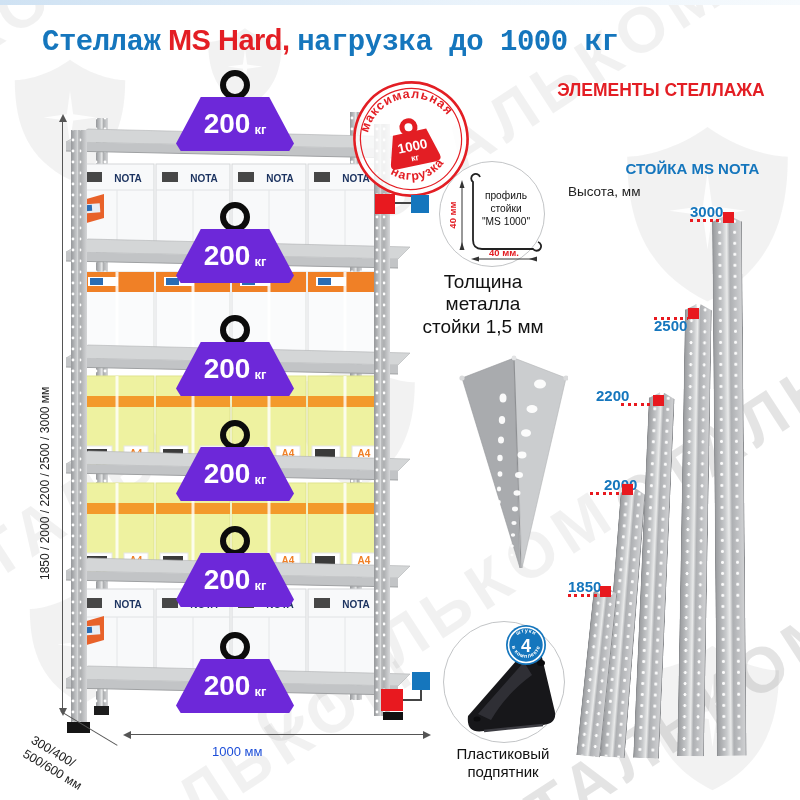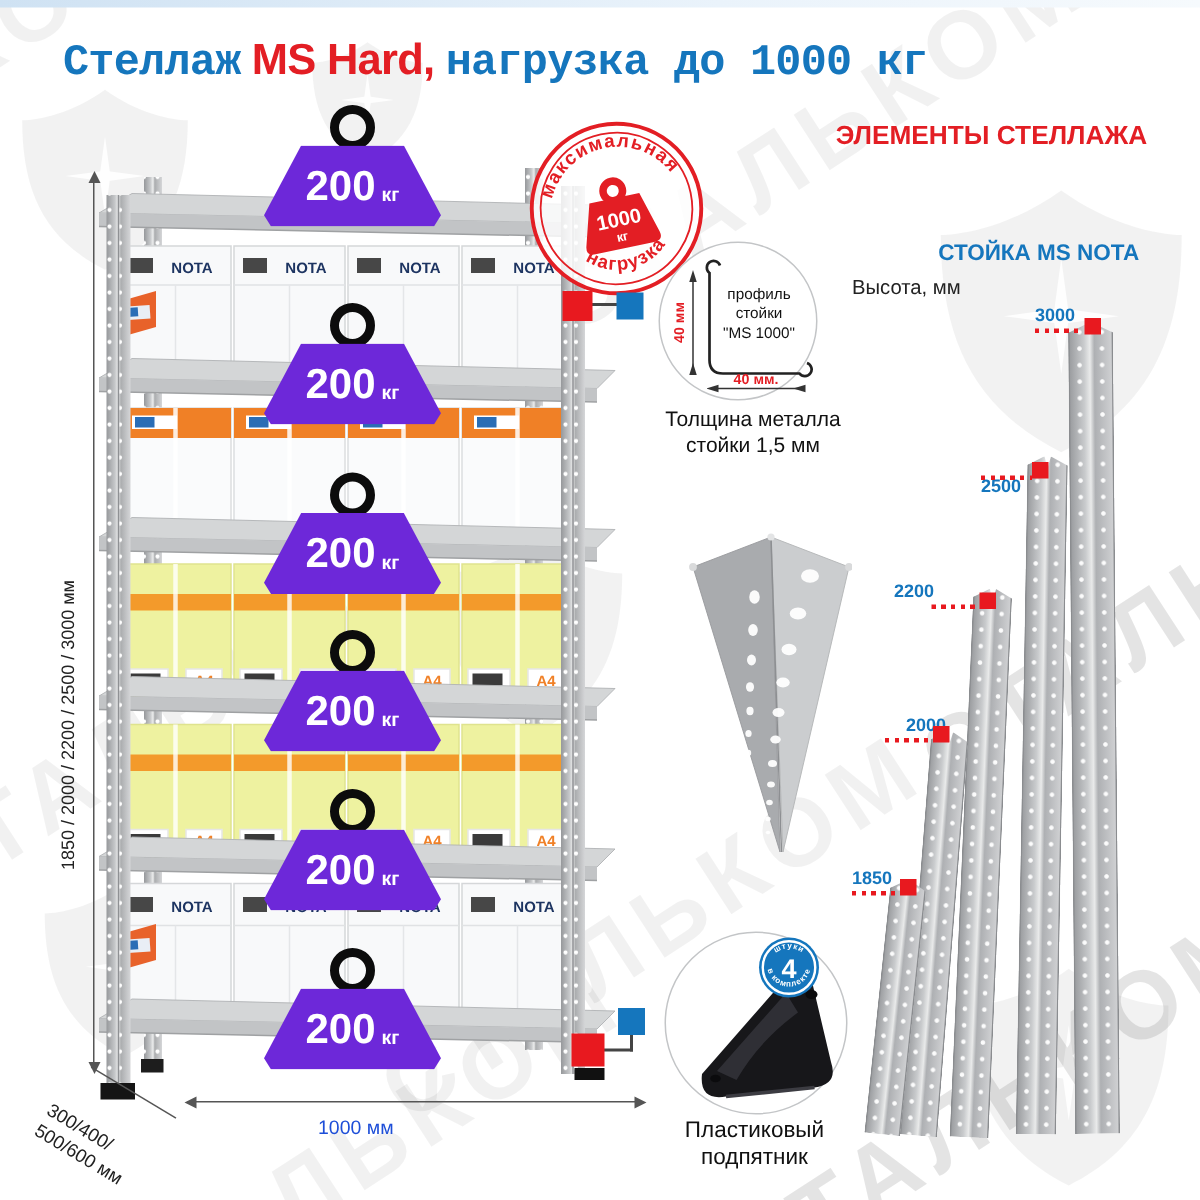"3000" .h-label { font-size: 12px -> 15px }
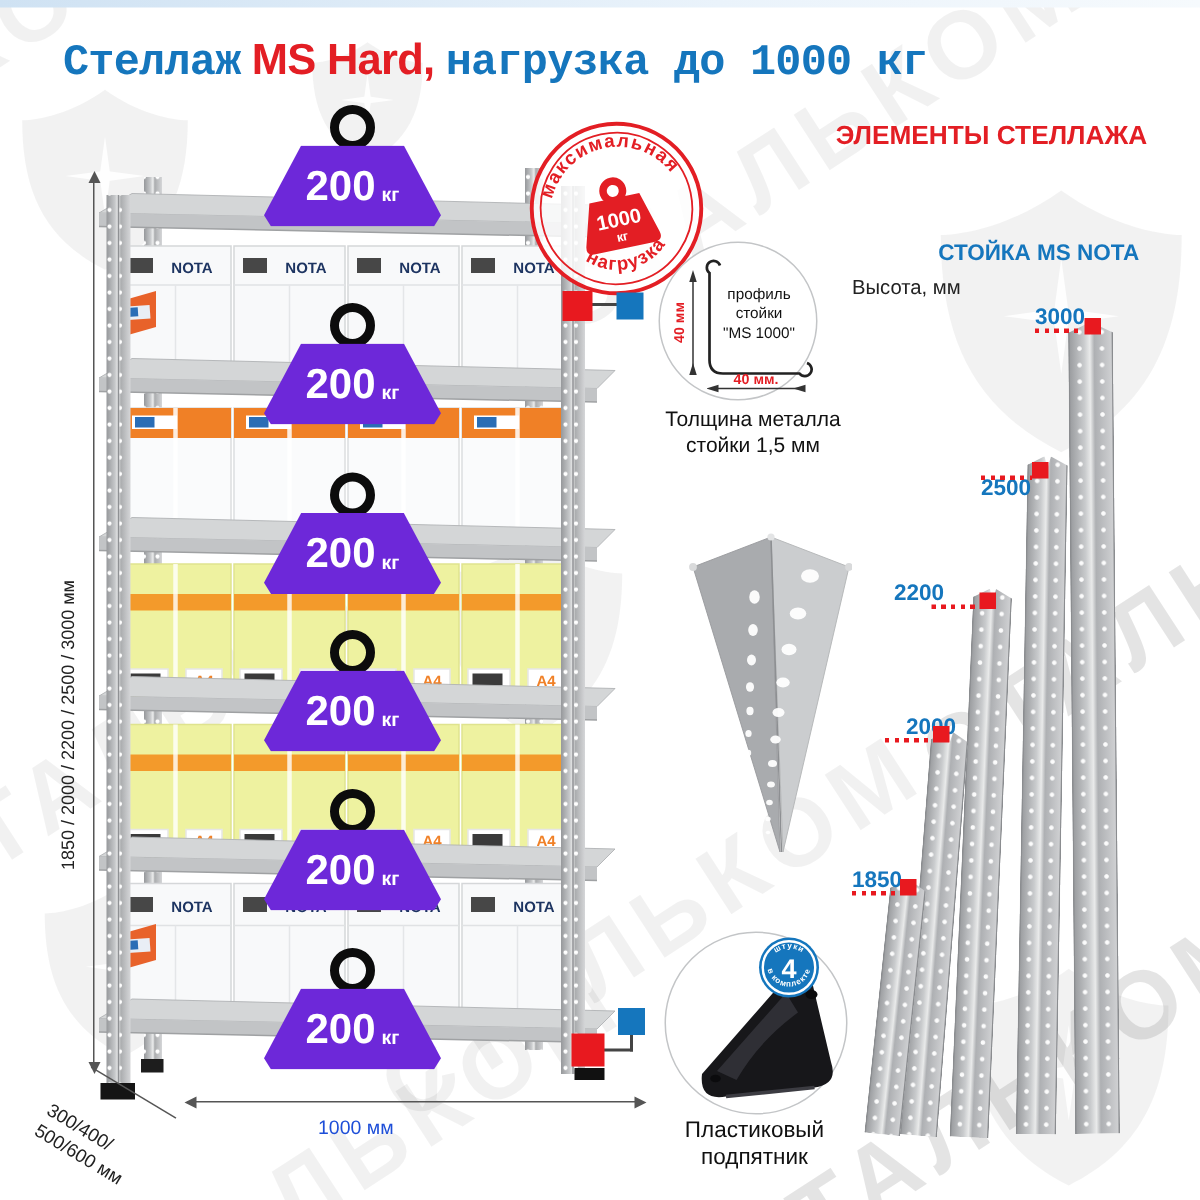"Толщина металла" div.caption { font-size: 14px -> 19px; left: 431px -> 412px }
